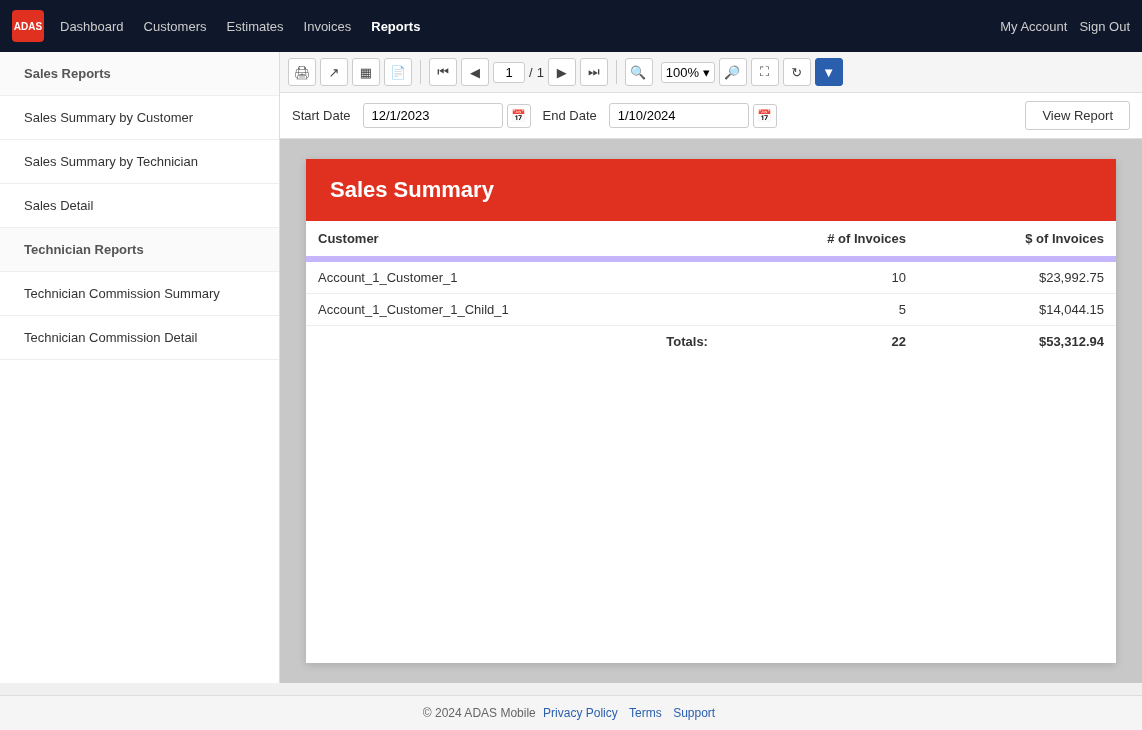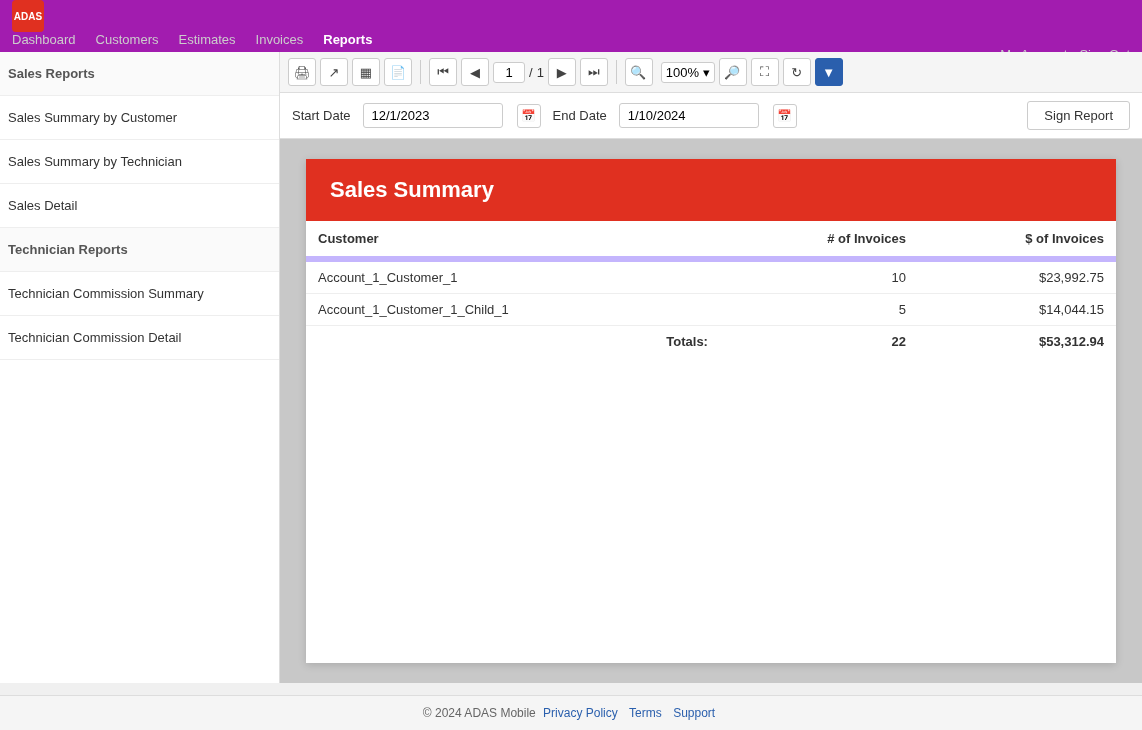"ADAS" .top-nav { align-items: flex-start -> center; background: #a21caf -> #0f172a; flex-direction: column -> none }
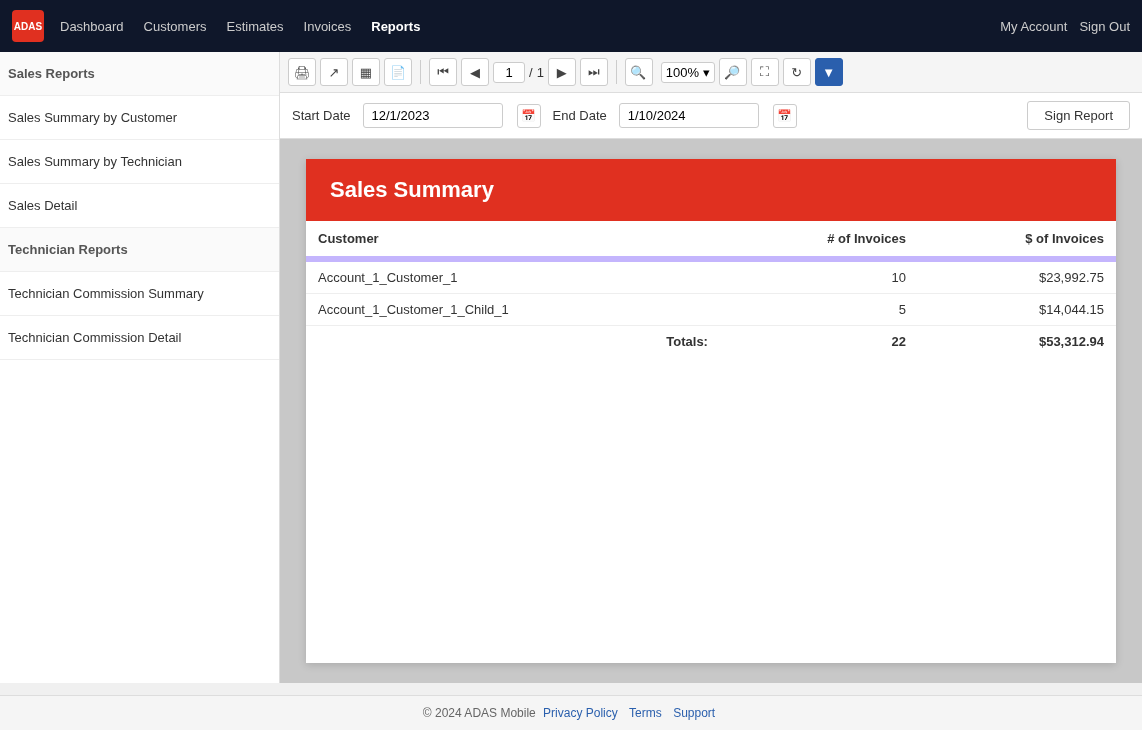"Sales Reports" .sidebar-item { padding: 14px 8px -> 14px 24px }
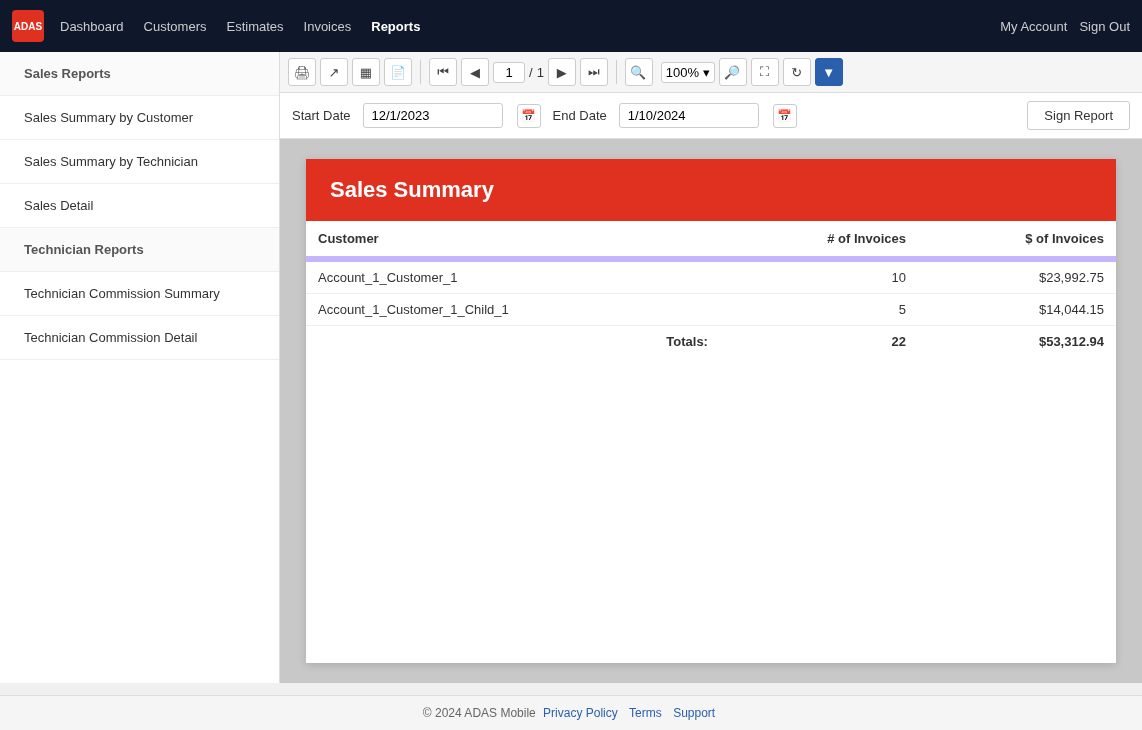"12/1/2023" .filter-date-wrapper { gap: 14px -> 4px }
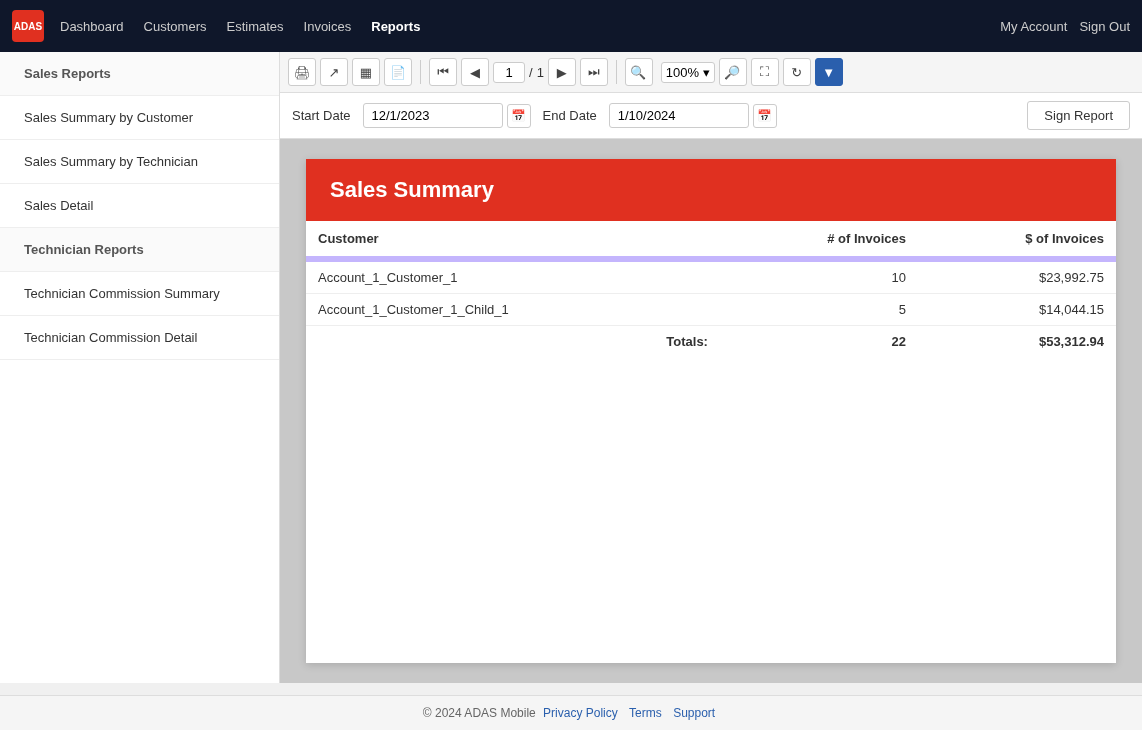"Sign Report" button.view-report-btn { text: Sign -> View }
